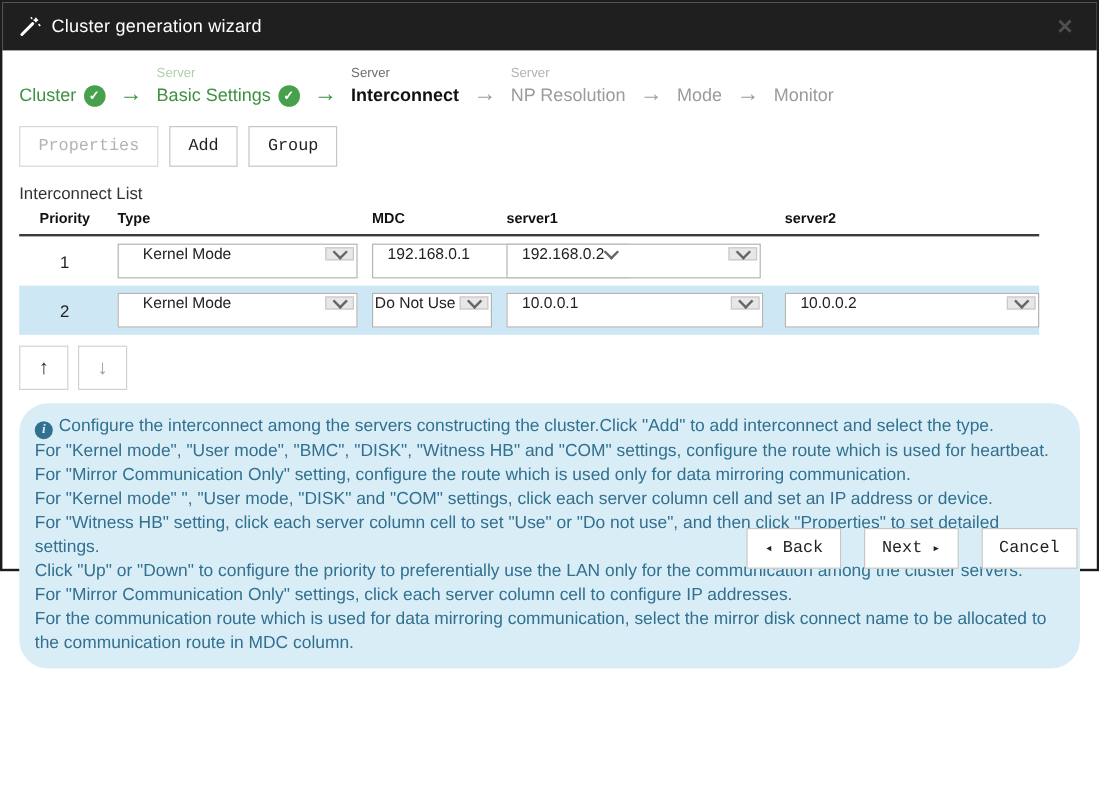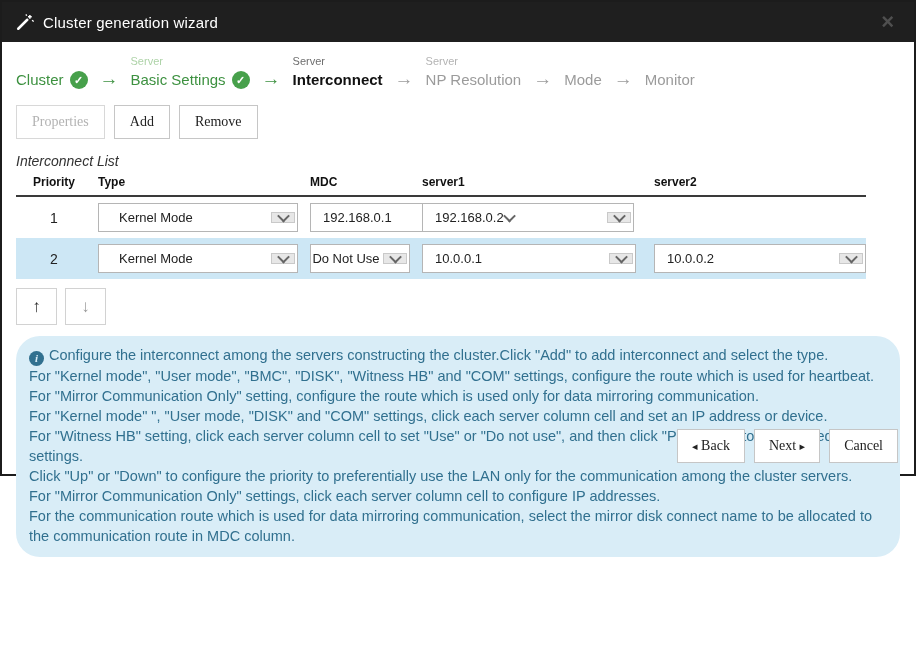"Properties" .btn { font-family: Liberation Serif, serif -> Liberation Mono, monospace }
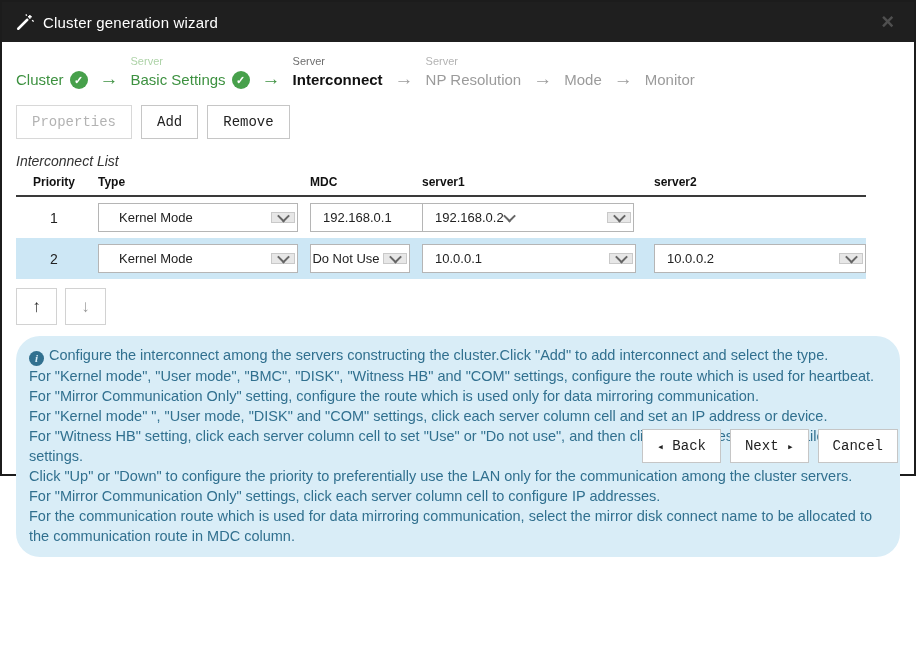"Remove" button.btn { text: Remove -> Group }
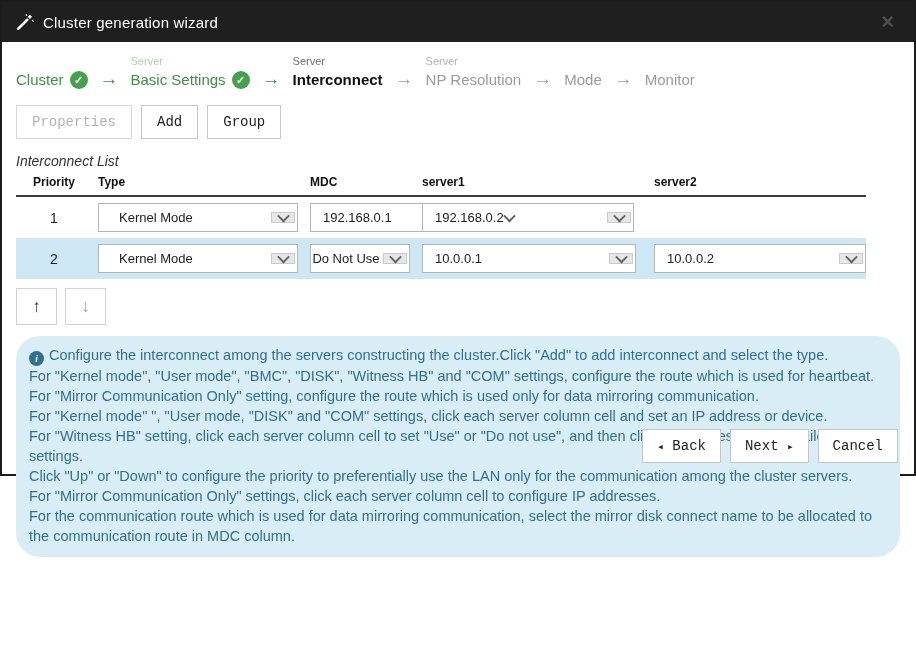"Interconnect List" .list-title { font-style: italic -> none }
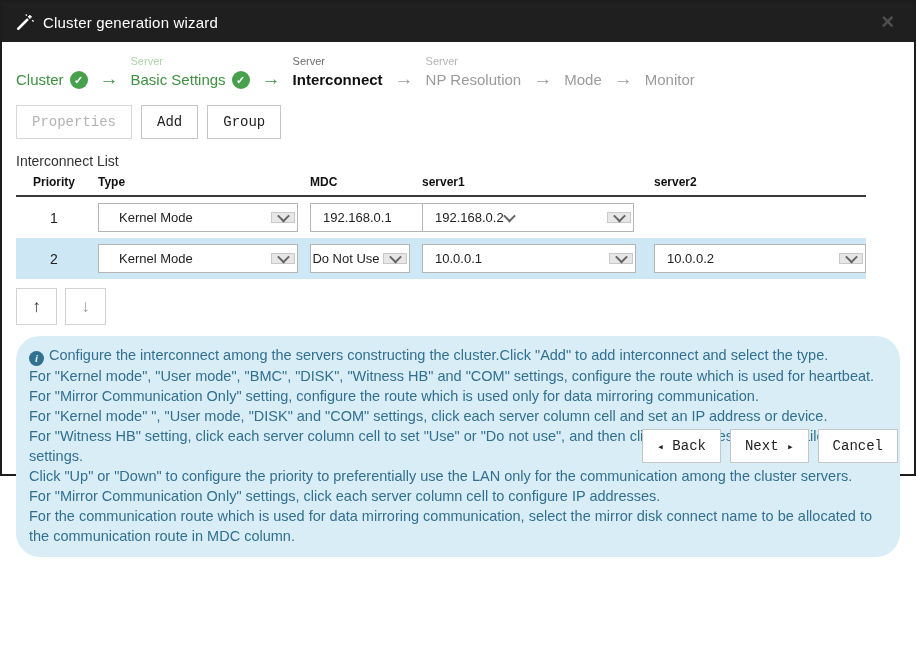"Kernel Mode" .fselect { align-items: center -> flex-start }
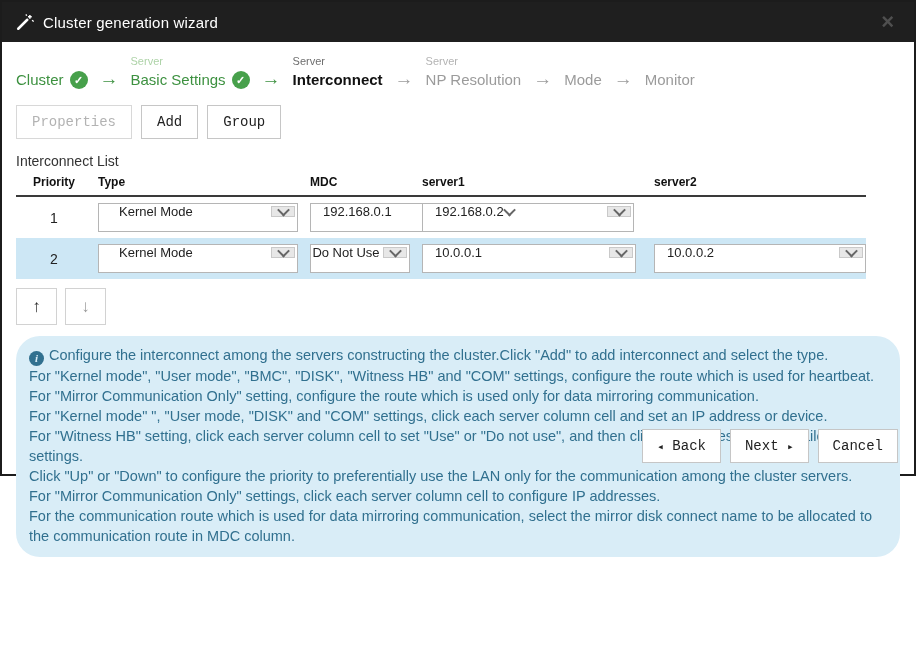"◂ Back" .footer { bottom: 11px -> 0; gap: 9px -> 19px }
